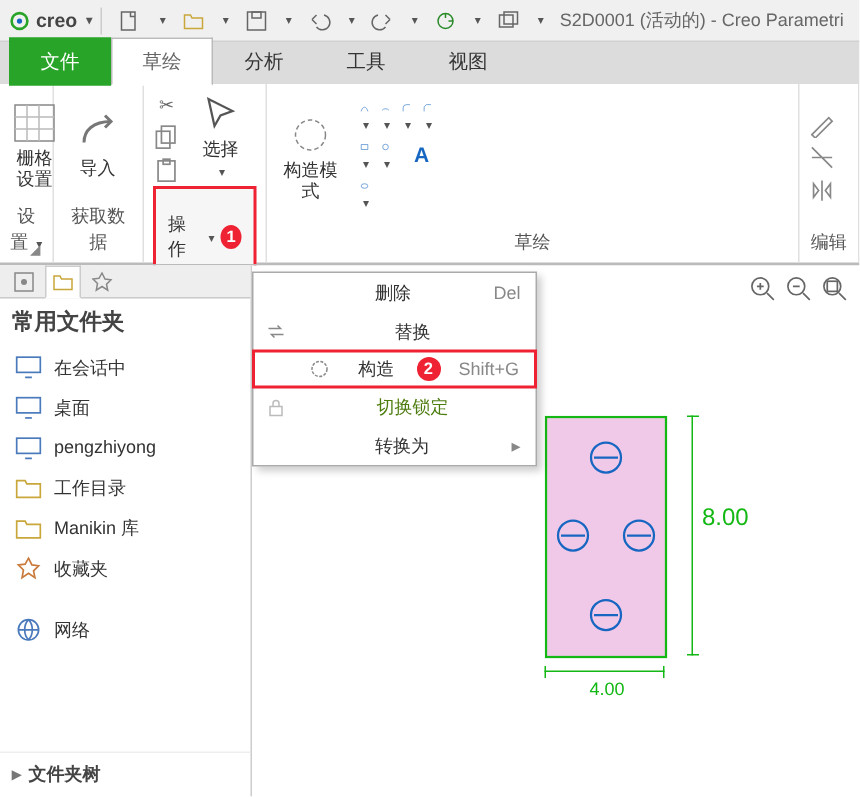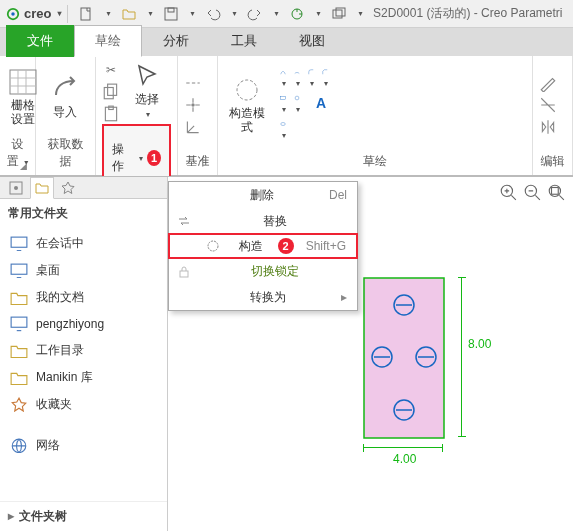"基准" div.group { html: <div> <div> <div> <span> <svg> <path></path> </svg> </span> <span> <svg> <circle></circle> <path></path> </svg> </span> <span> <svg> <path></path> </svg> </span> </div> </div> <div>基准</div> </div> -> none }
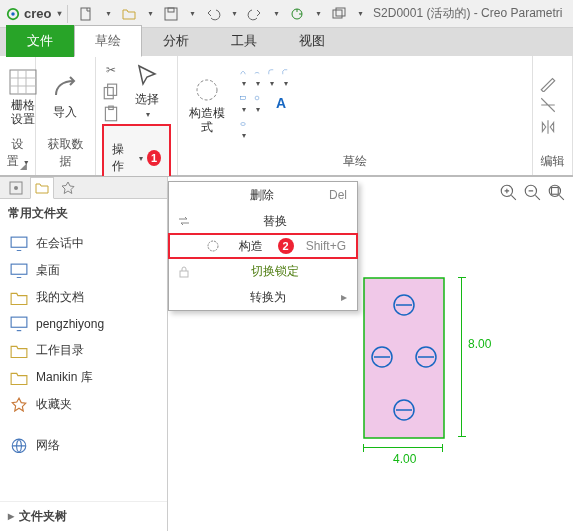"常用文件夹" .sidebar-header { font-size: 12px -> 15px }
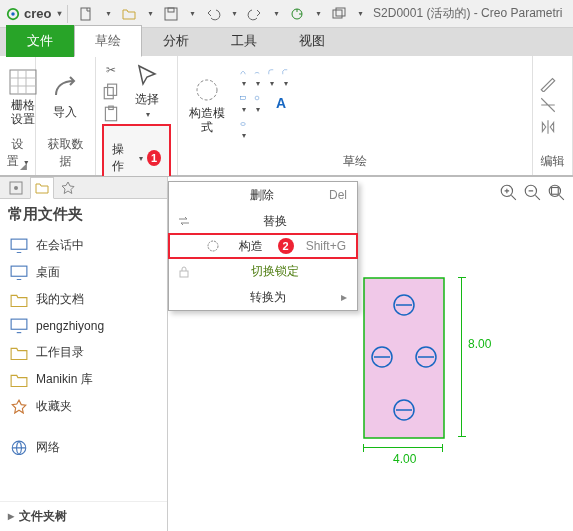"在会话中" .dir-item { align-items: center -> none }
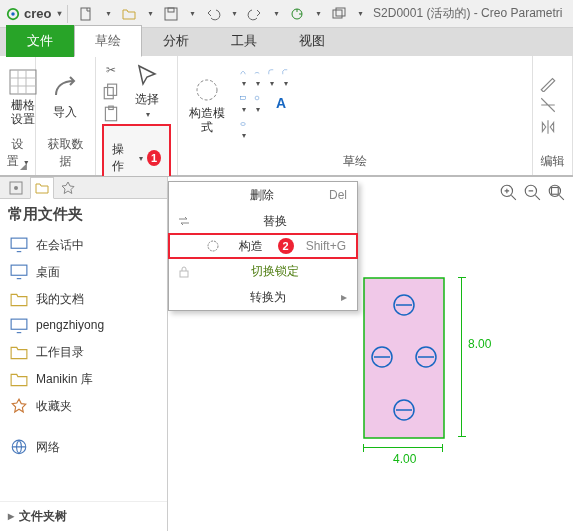"我的文档" div.dir-item { html: <div> <span> <svg> <path></path> </svg> </span> <span>我的文档</span> </div> -> none }
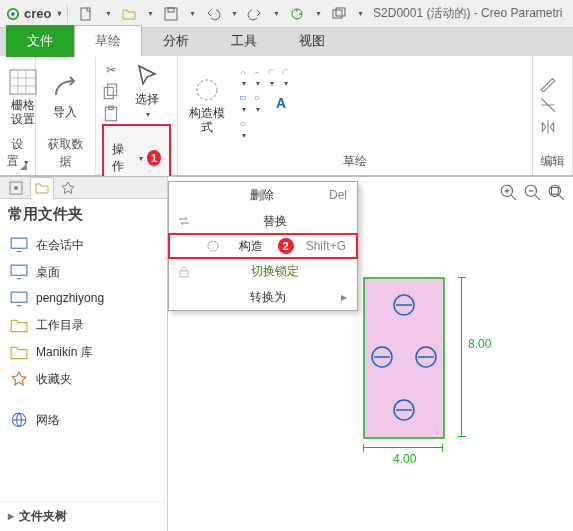"8.00" .dim-y { font-size: 12px -> 16px }
